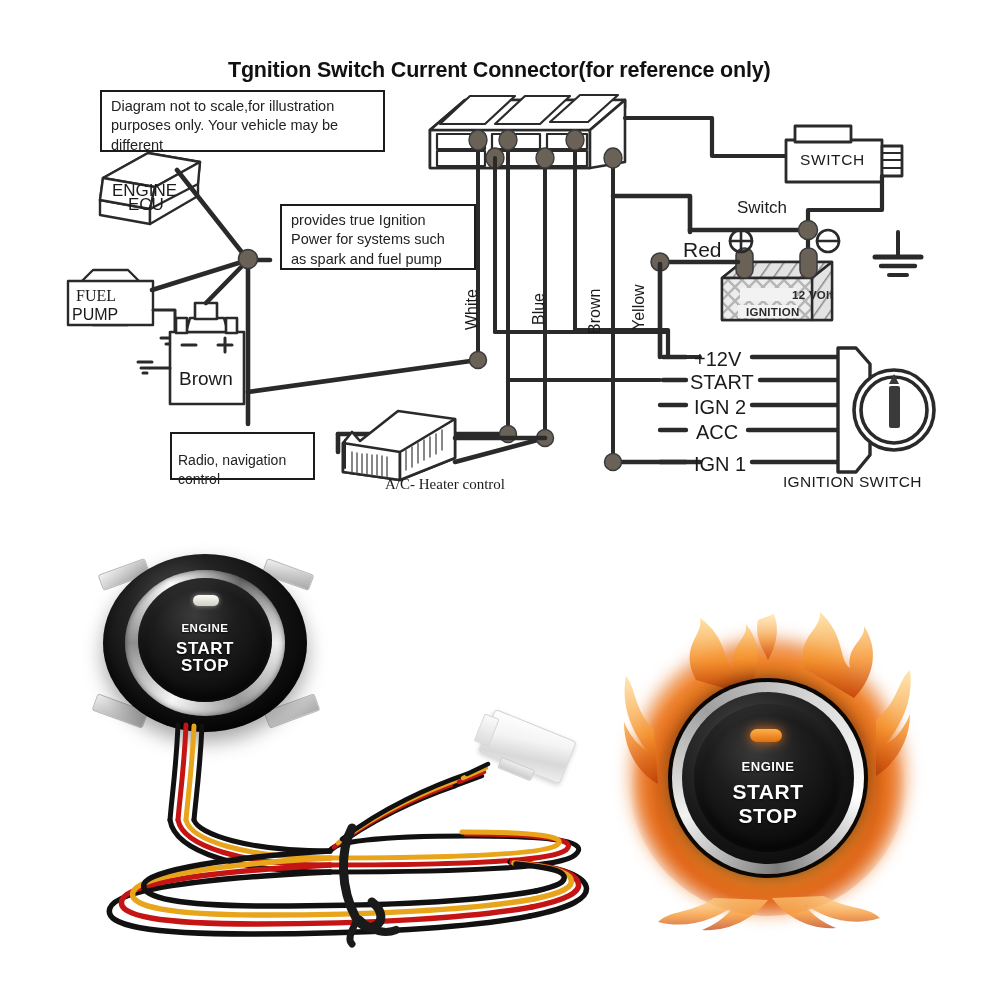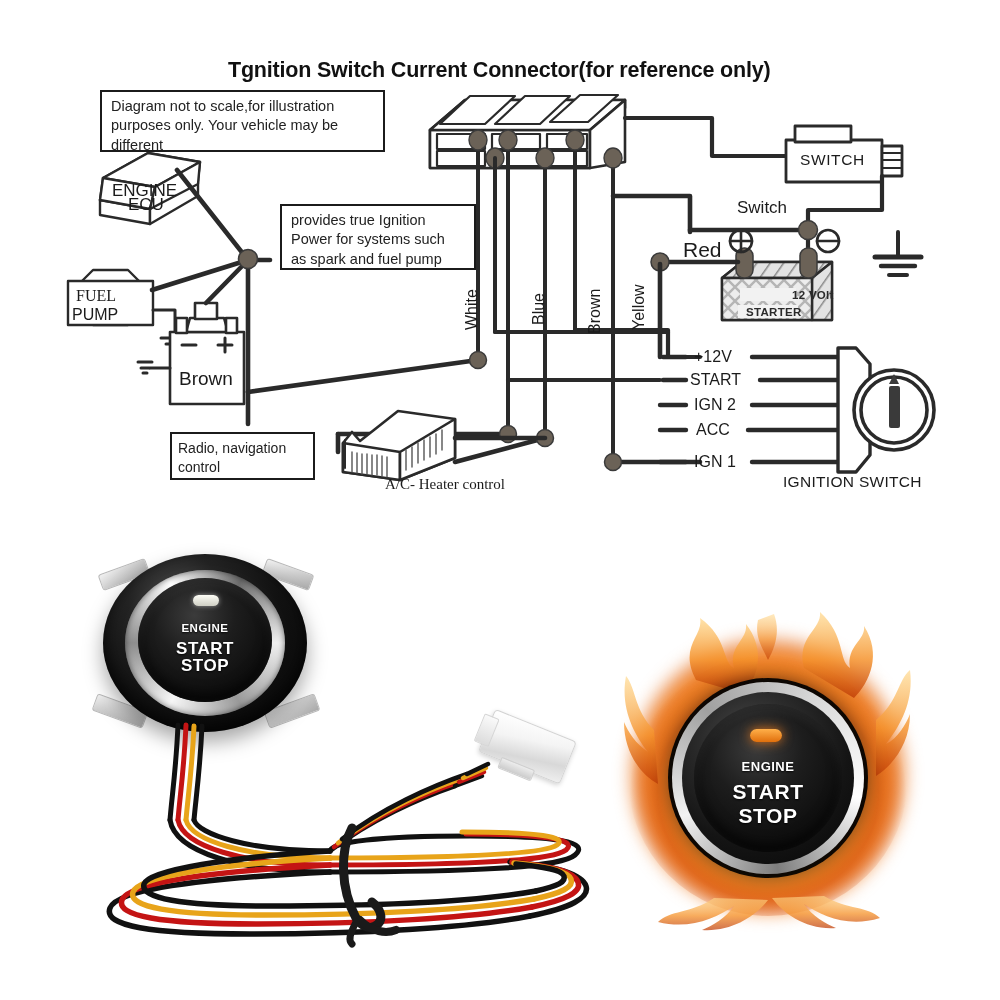"STARTER" div.batt-txt { text: STARTER -> IGNITION }
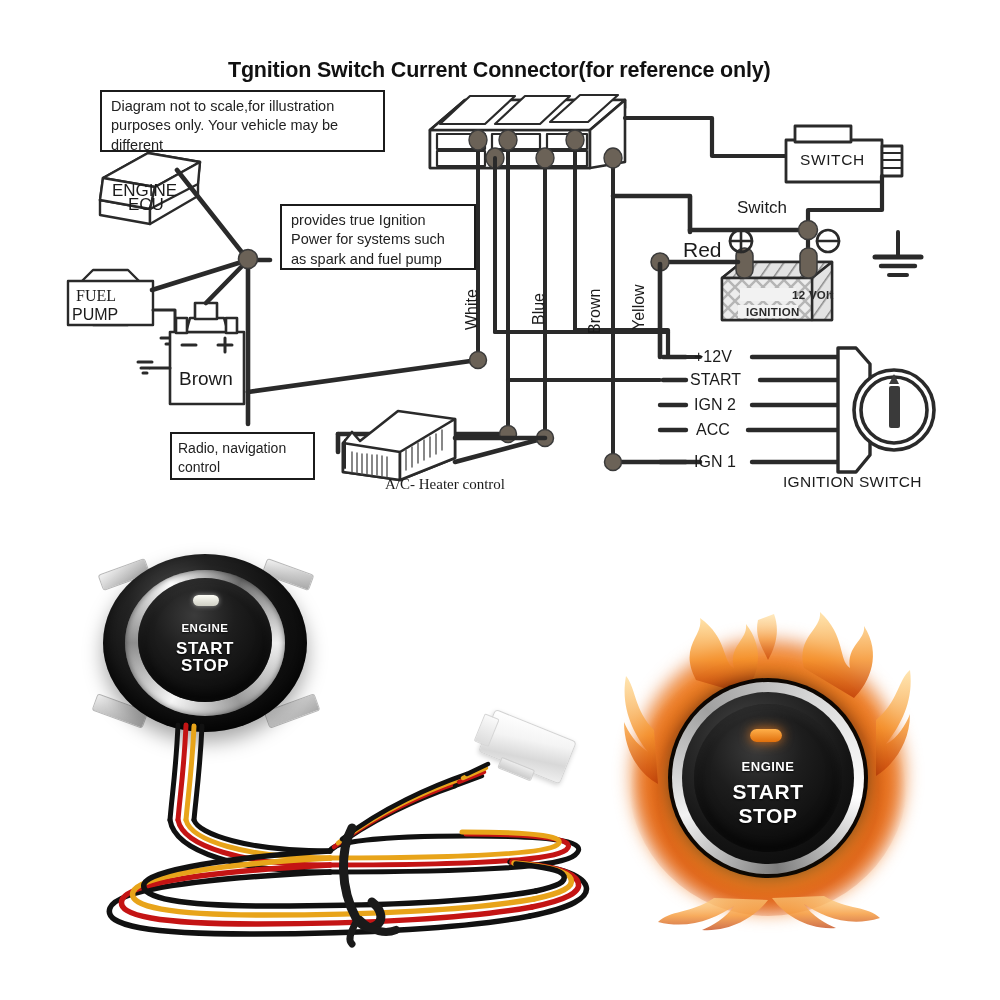"+12V" .term { font-size: 16px -> 20px }
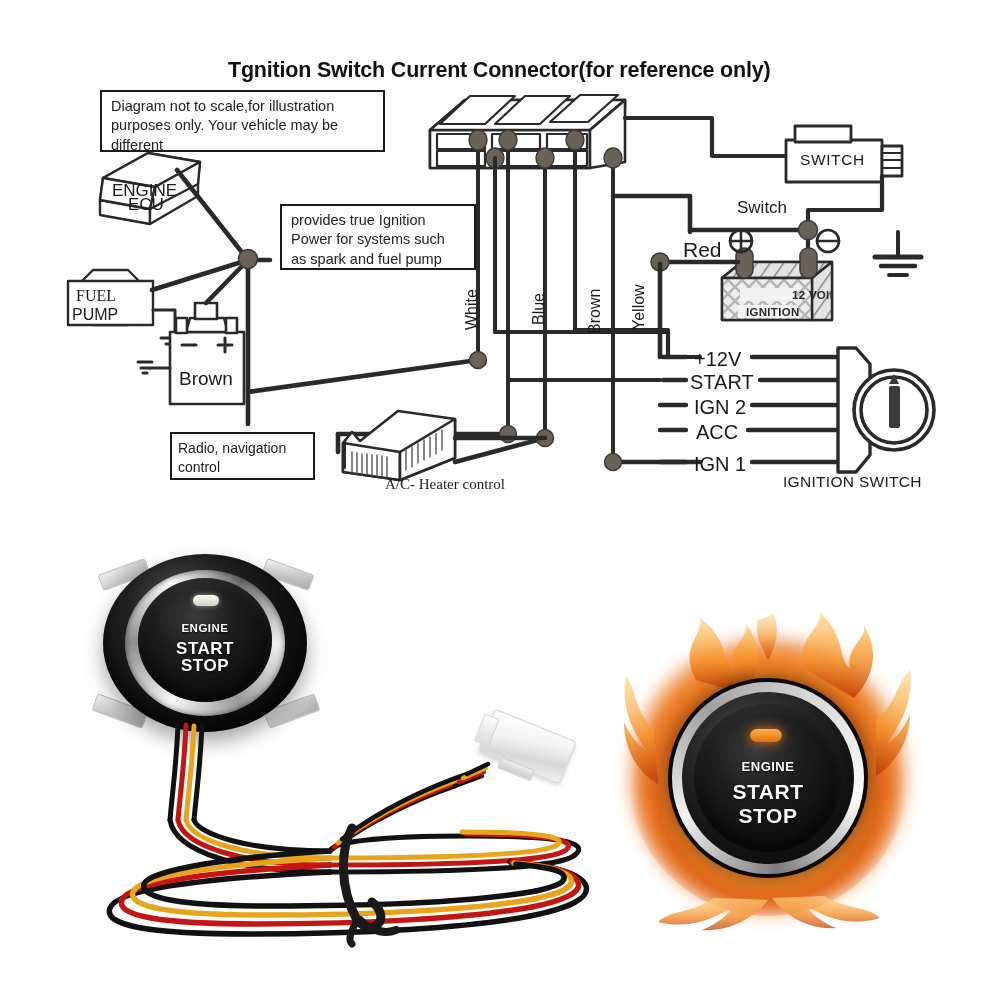"Radio, navigation" div.tbox { padding: 5px 6px -> 17px 6px }
